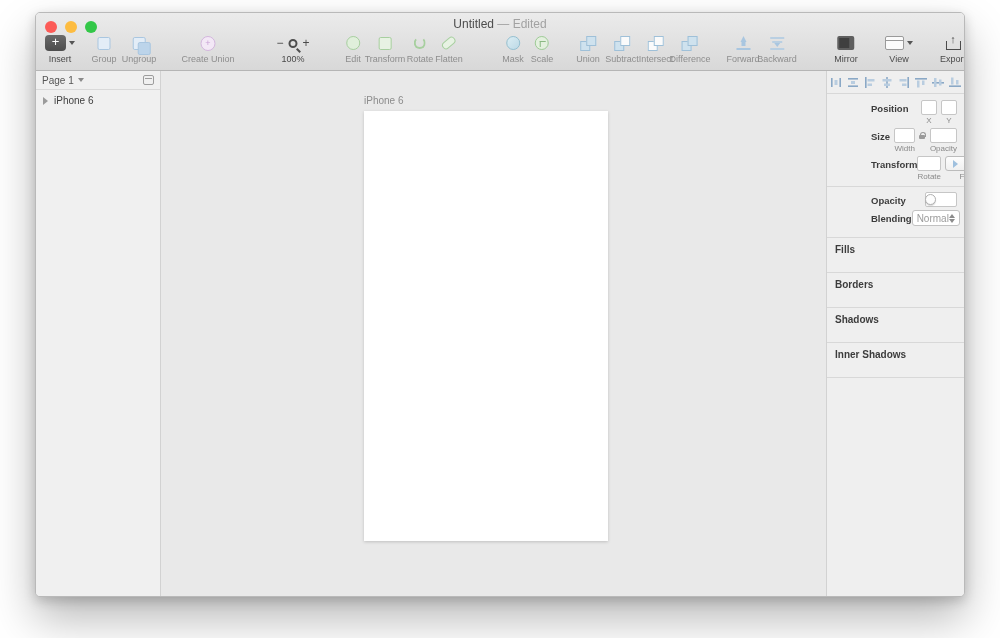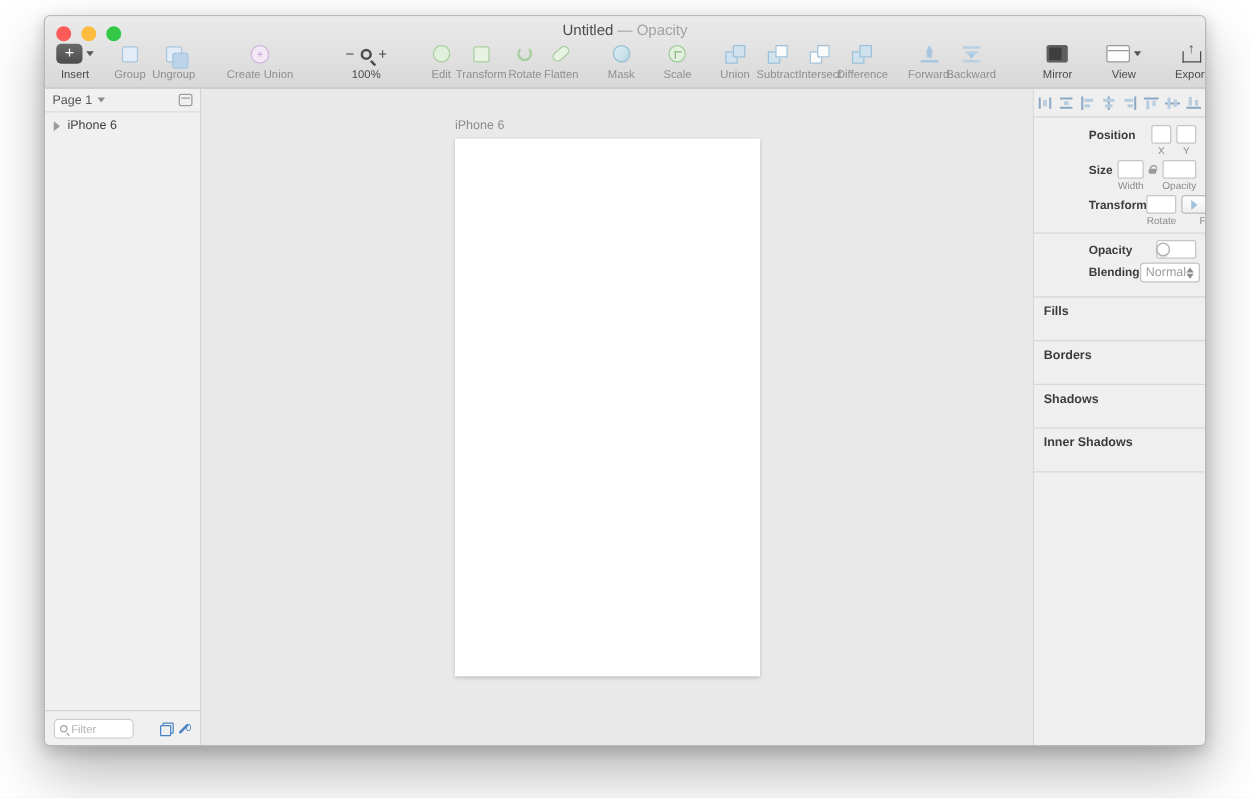"— Opacity" span.edited { text: Opacity -> Edited }
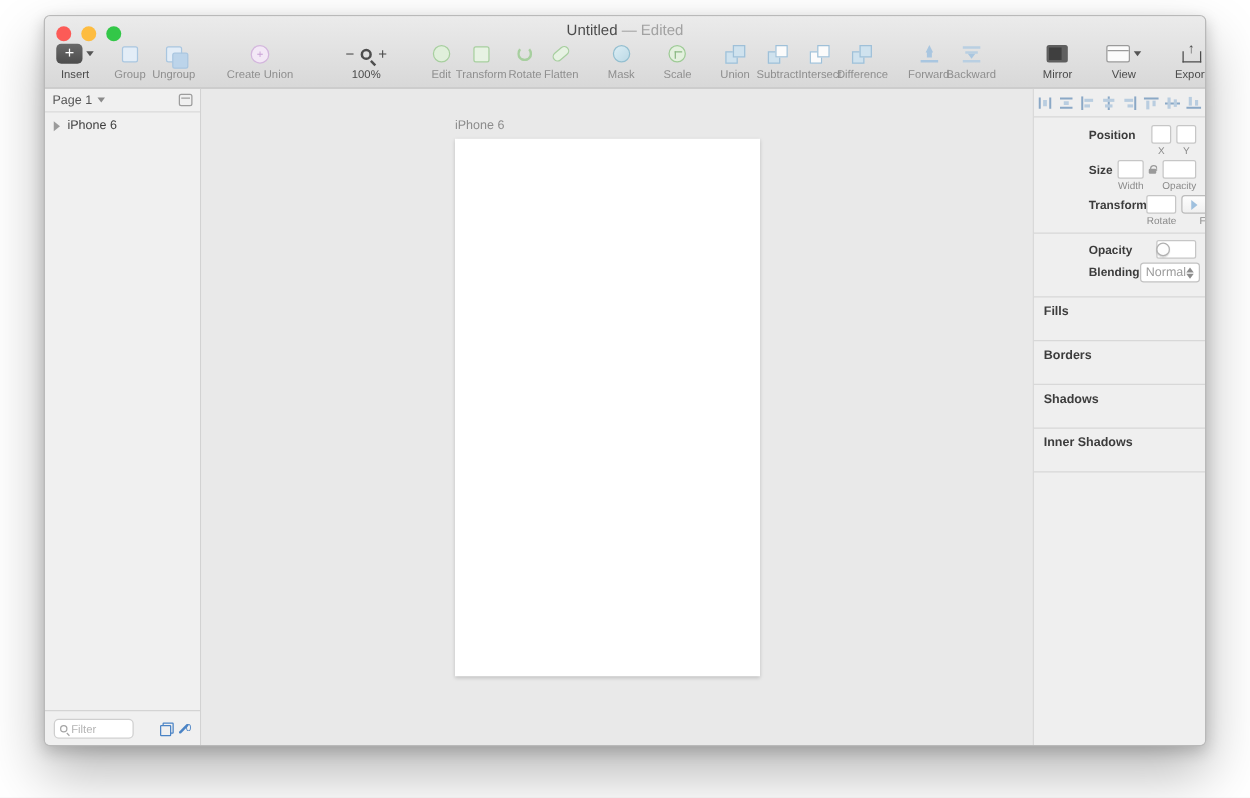"Mask" div.tb-item { left: 461px -> 477px }
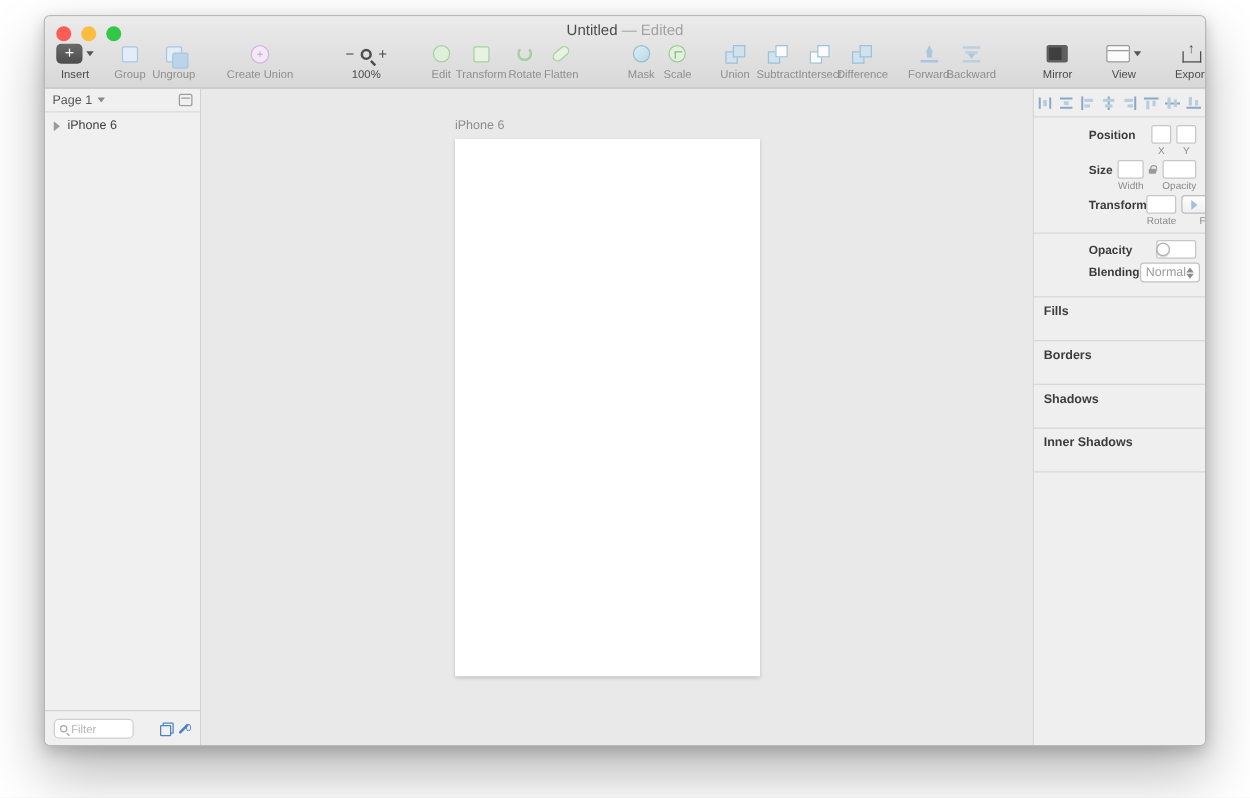"Filter" div.side-bottom { html: <div> <div> <span></span> <input> </div> <div></div> <div> <span></span> <span>0</span> </div> </div> -> none }
